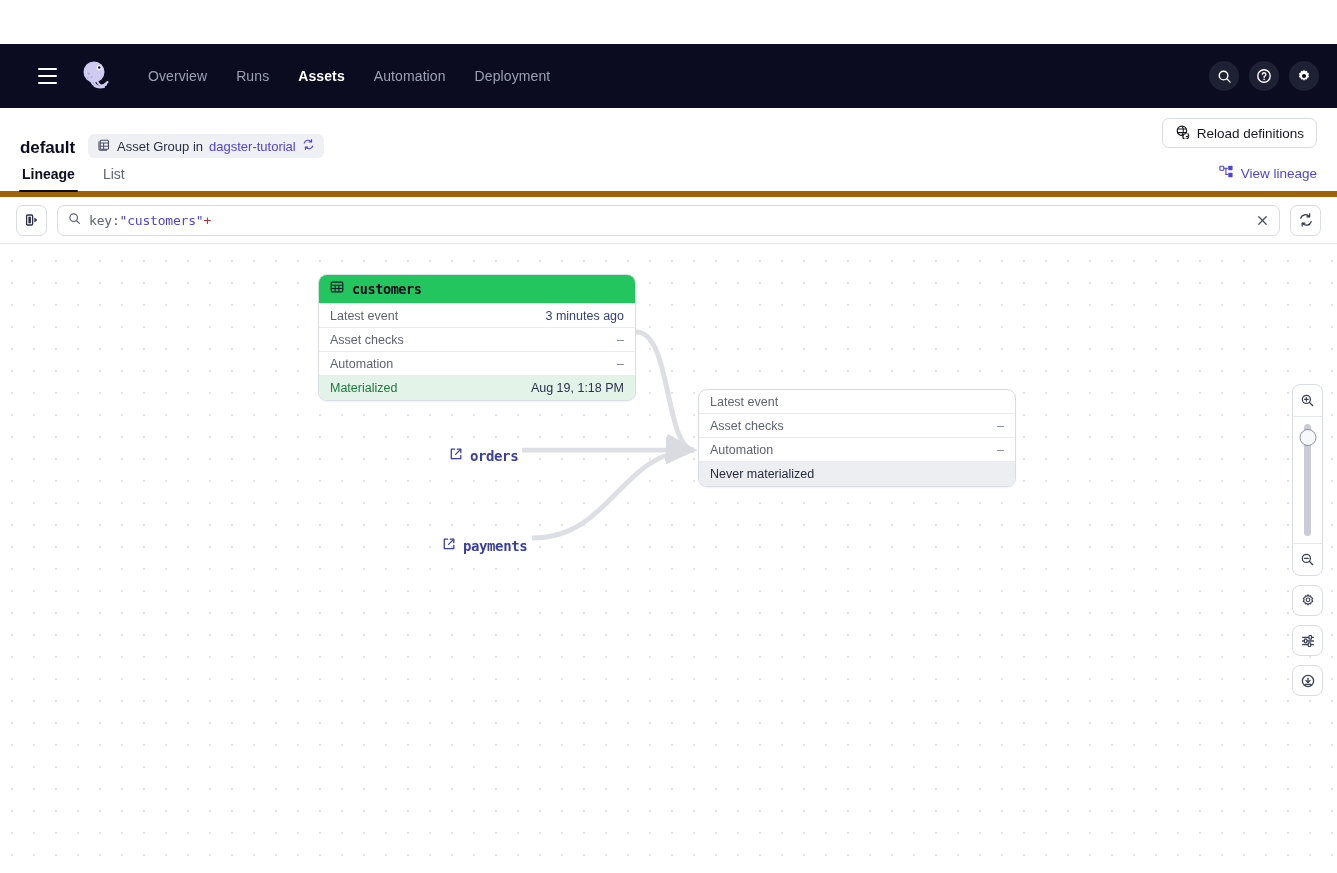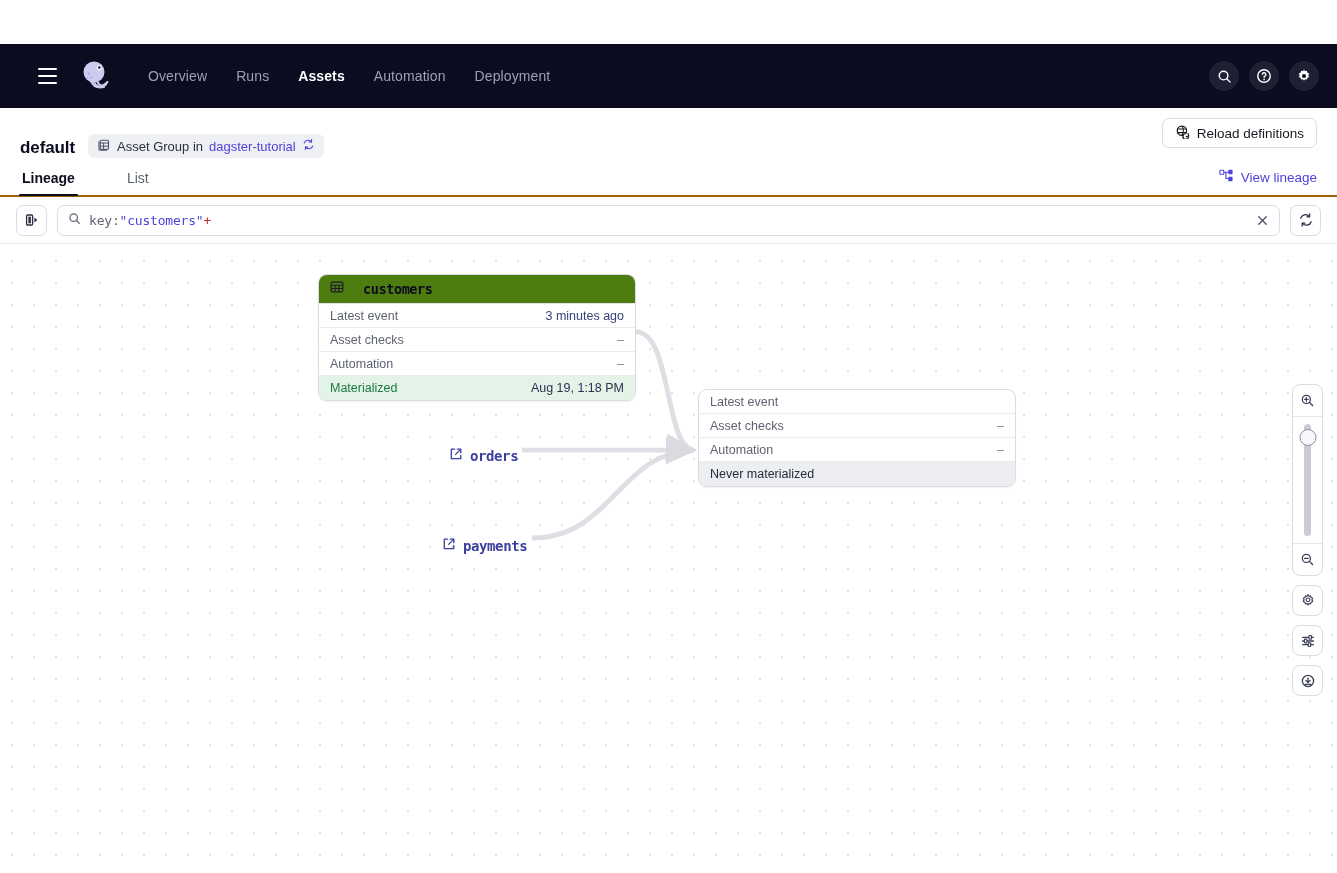"Lineage" .tabsrow { border-bottom: 2px solid #a16207 -> 6px solid #a16207; gap: 24px -> none }
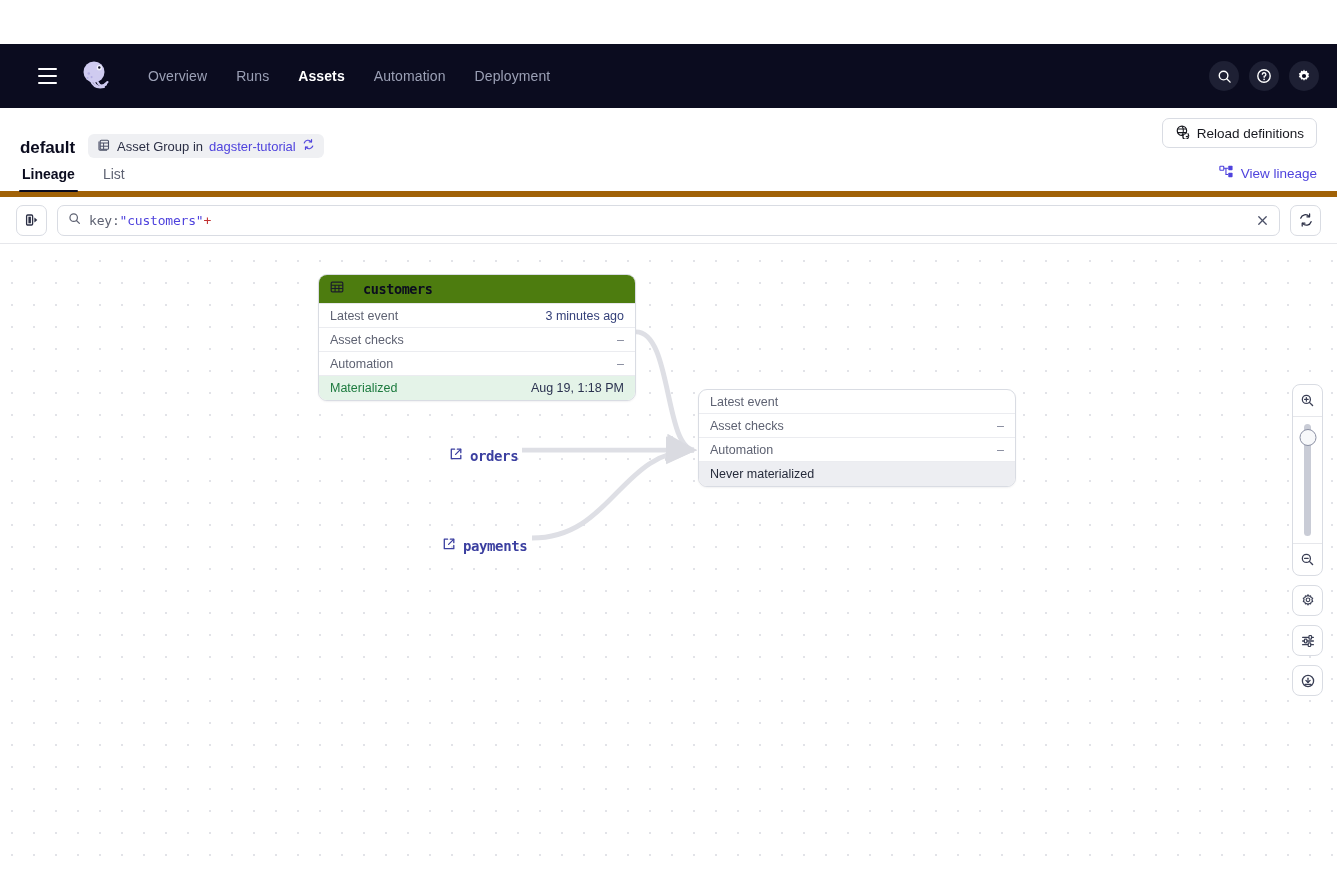"customers" .node-head { background: #4d7c0f -> #22c55e; gap: 19px -> 8px }
